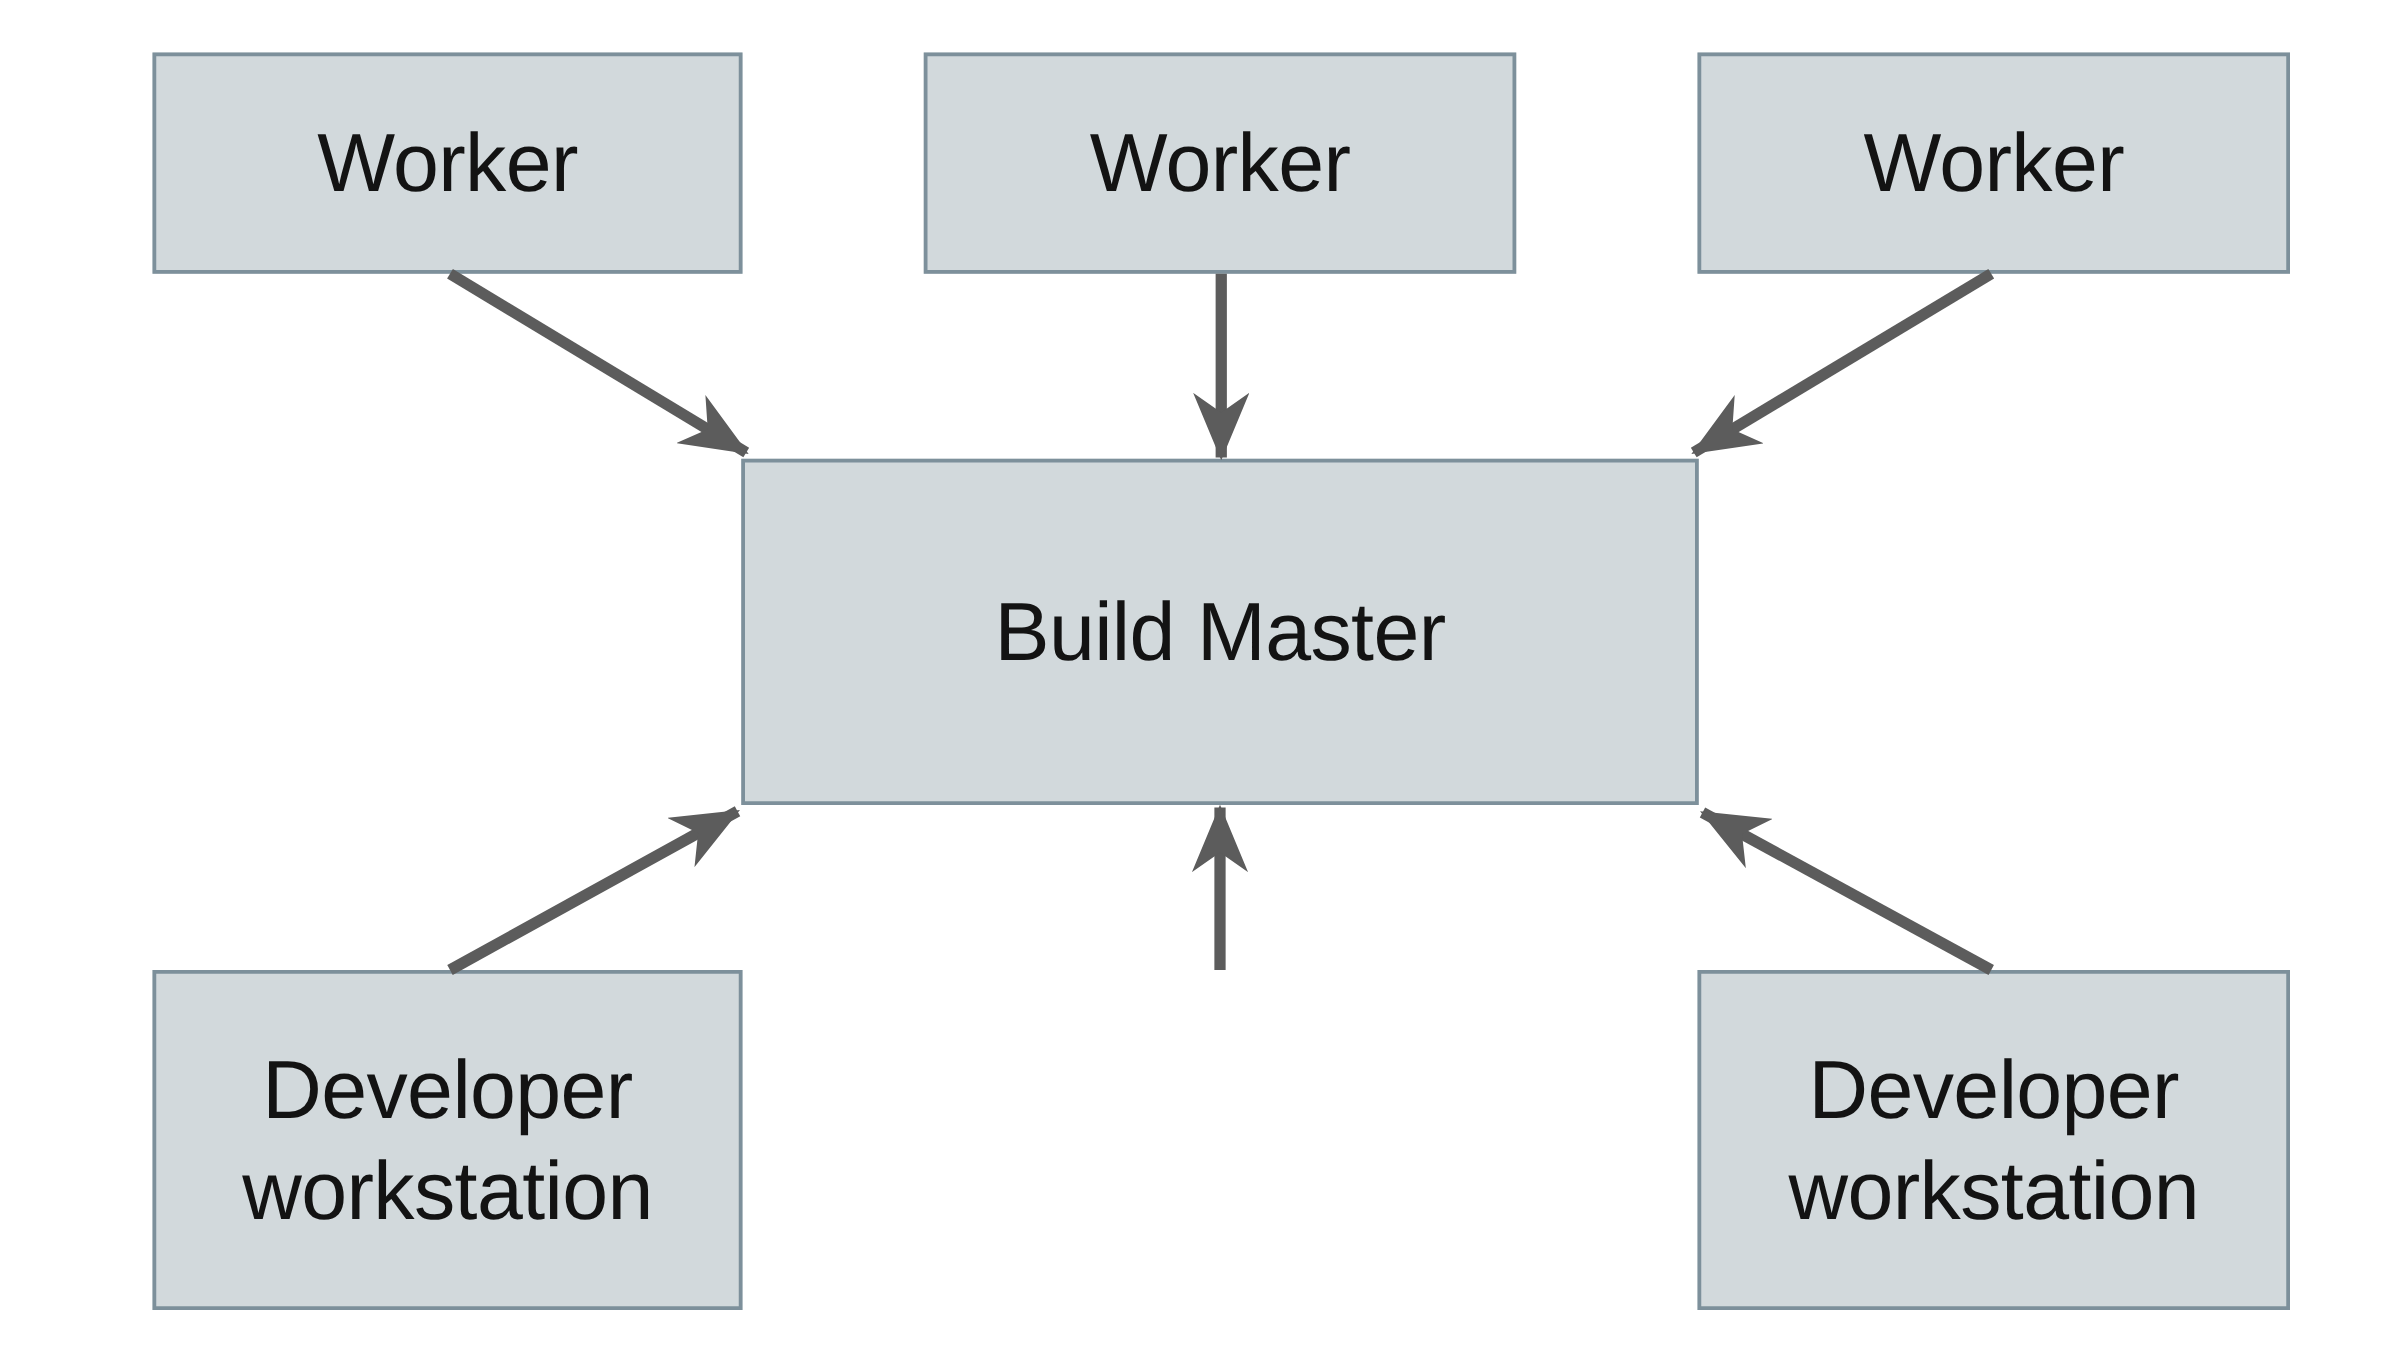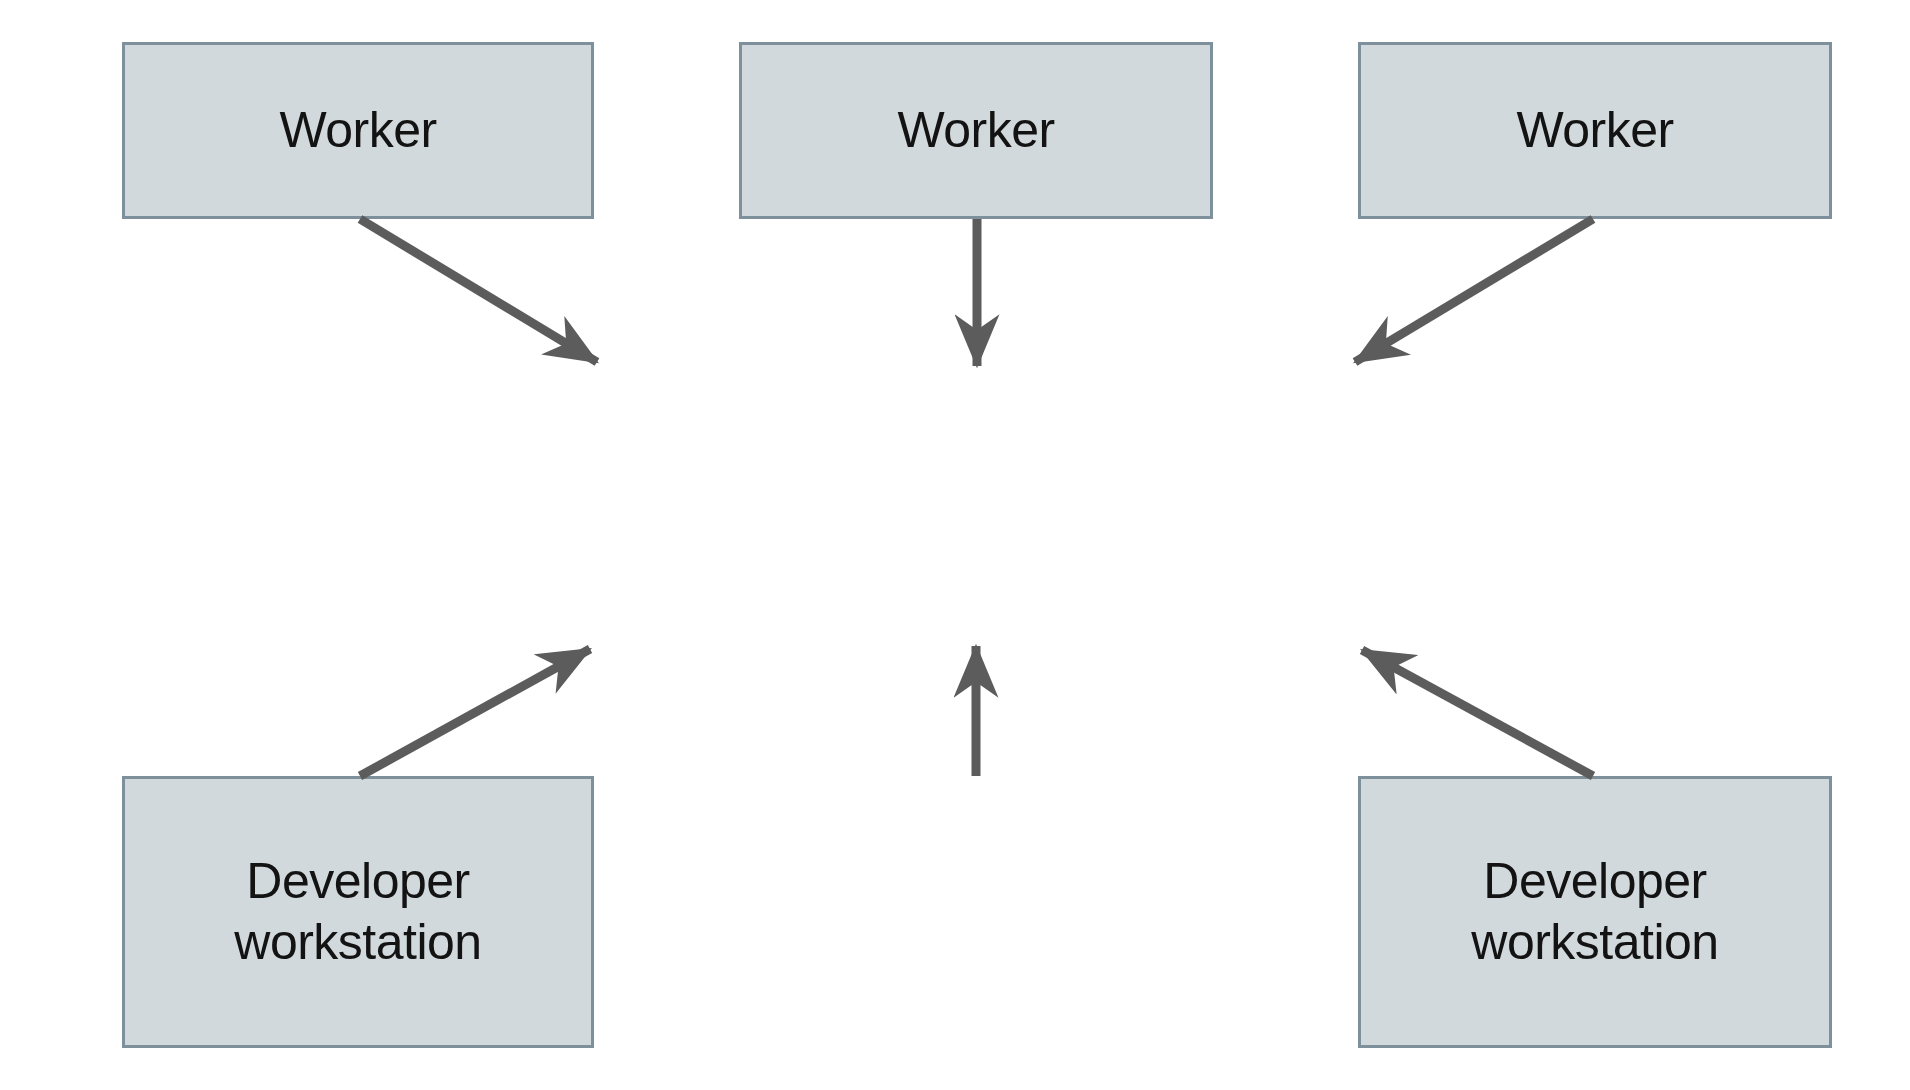"Worker" .node { font-size: 50px -> 66px }
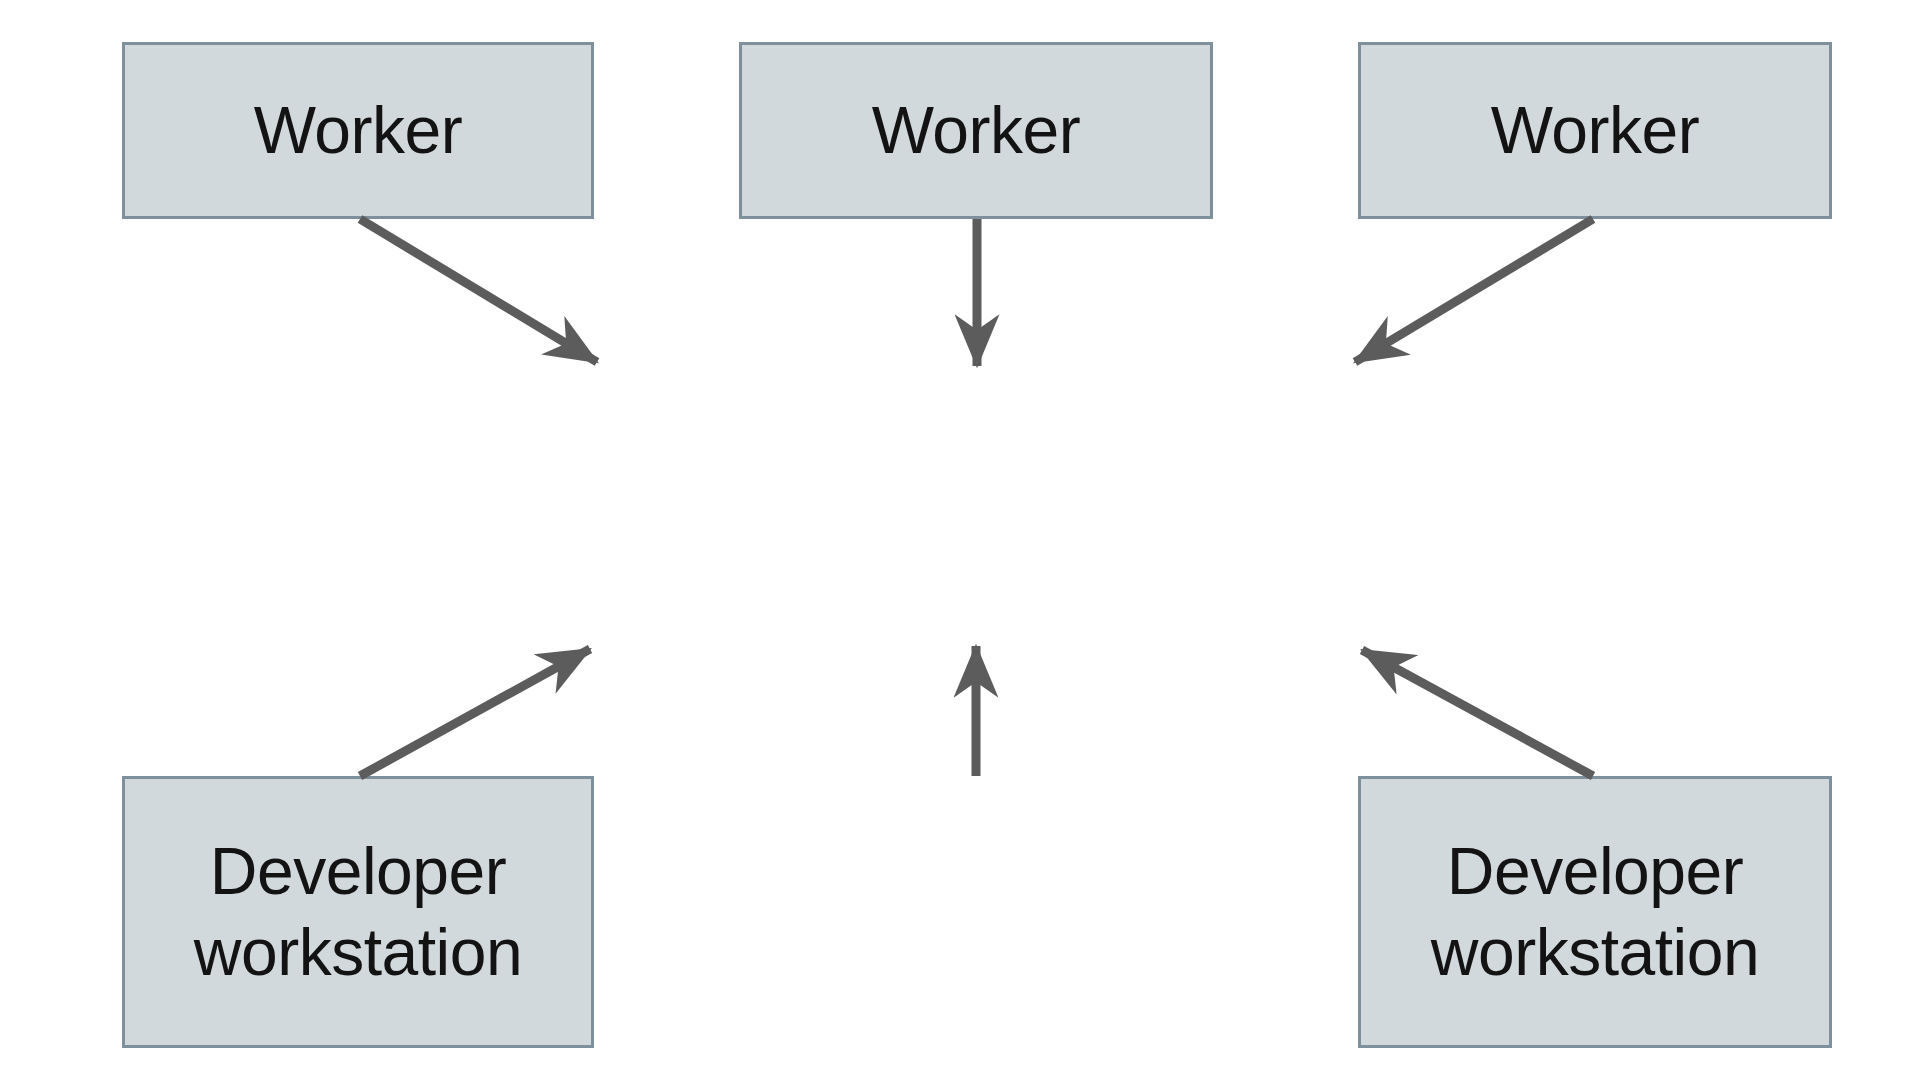"Build Master" div.node { html: none -> <div> <span>Build Master</span> </div> }
